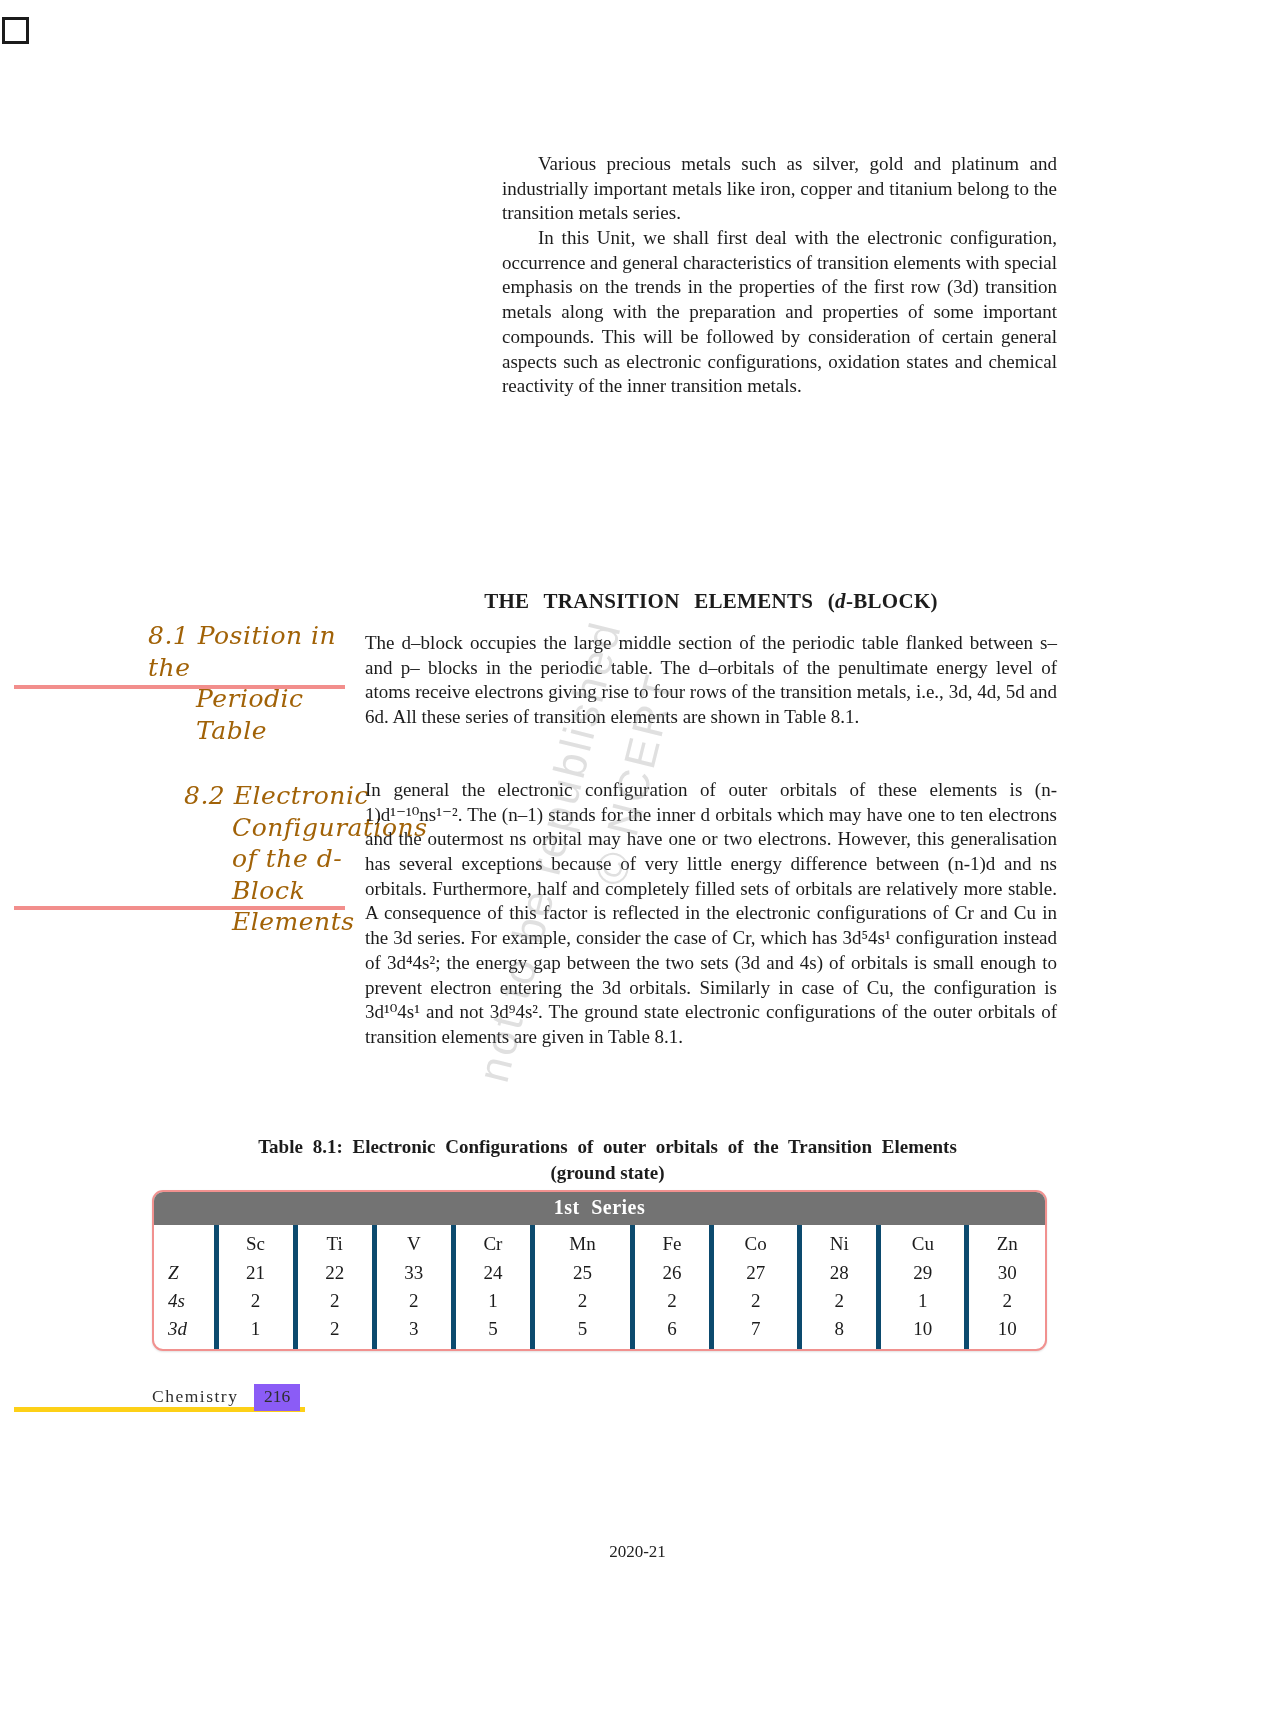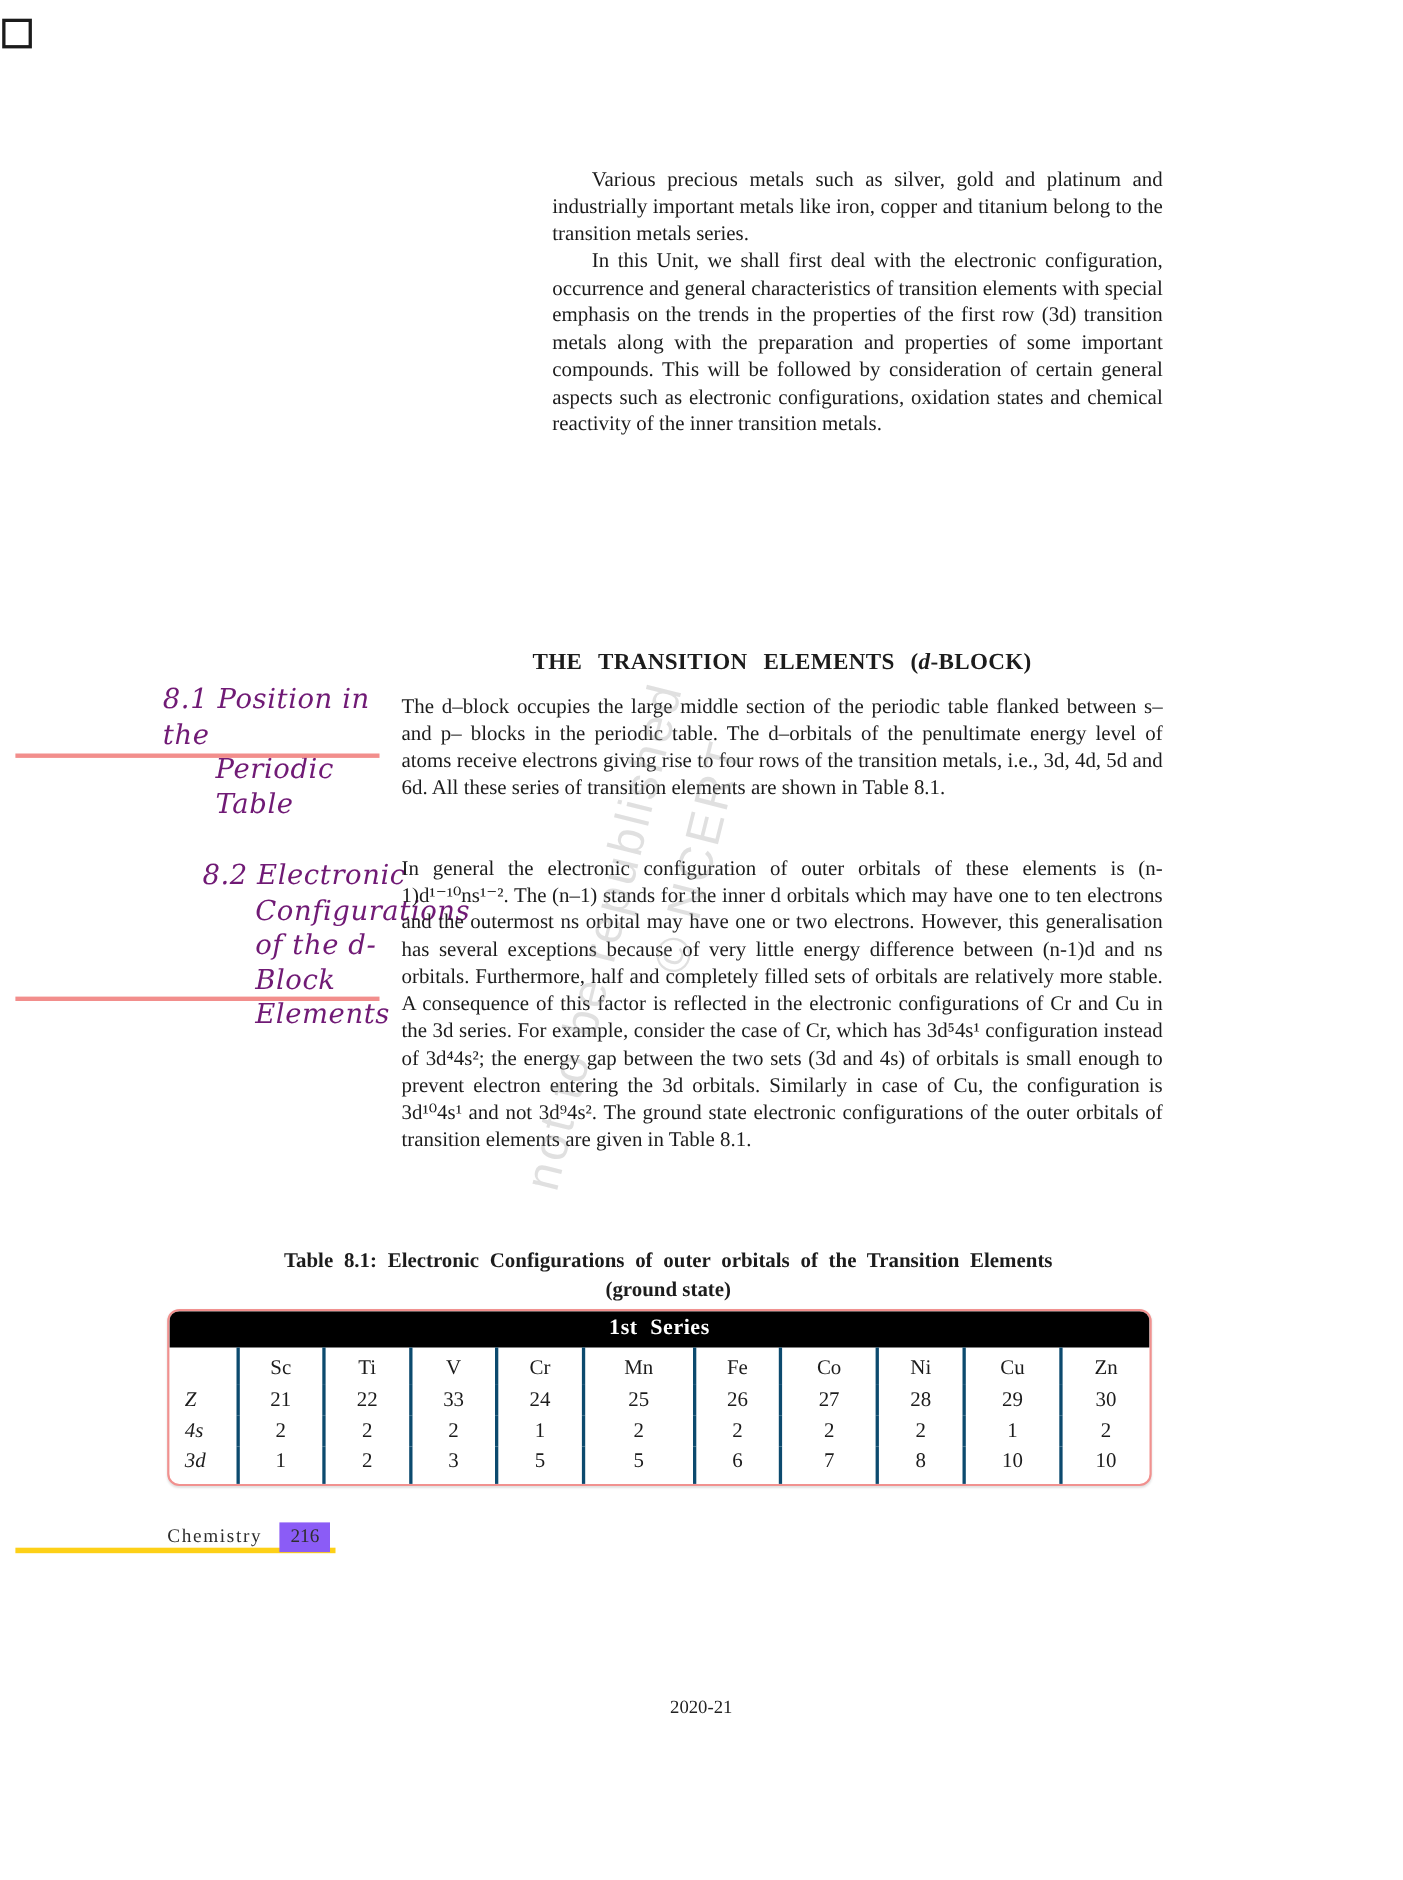"8.1 Position in the" .script-label { color: #701a75 -> #a16207 }
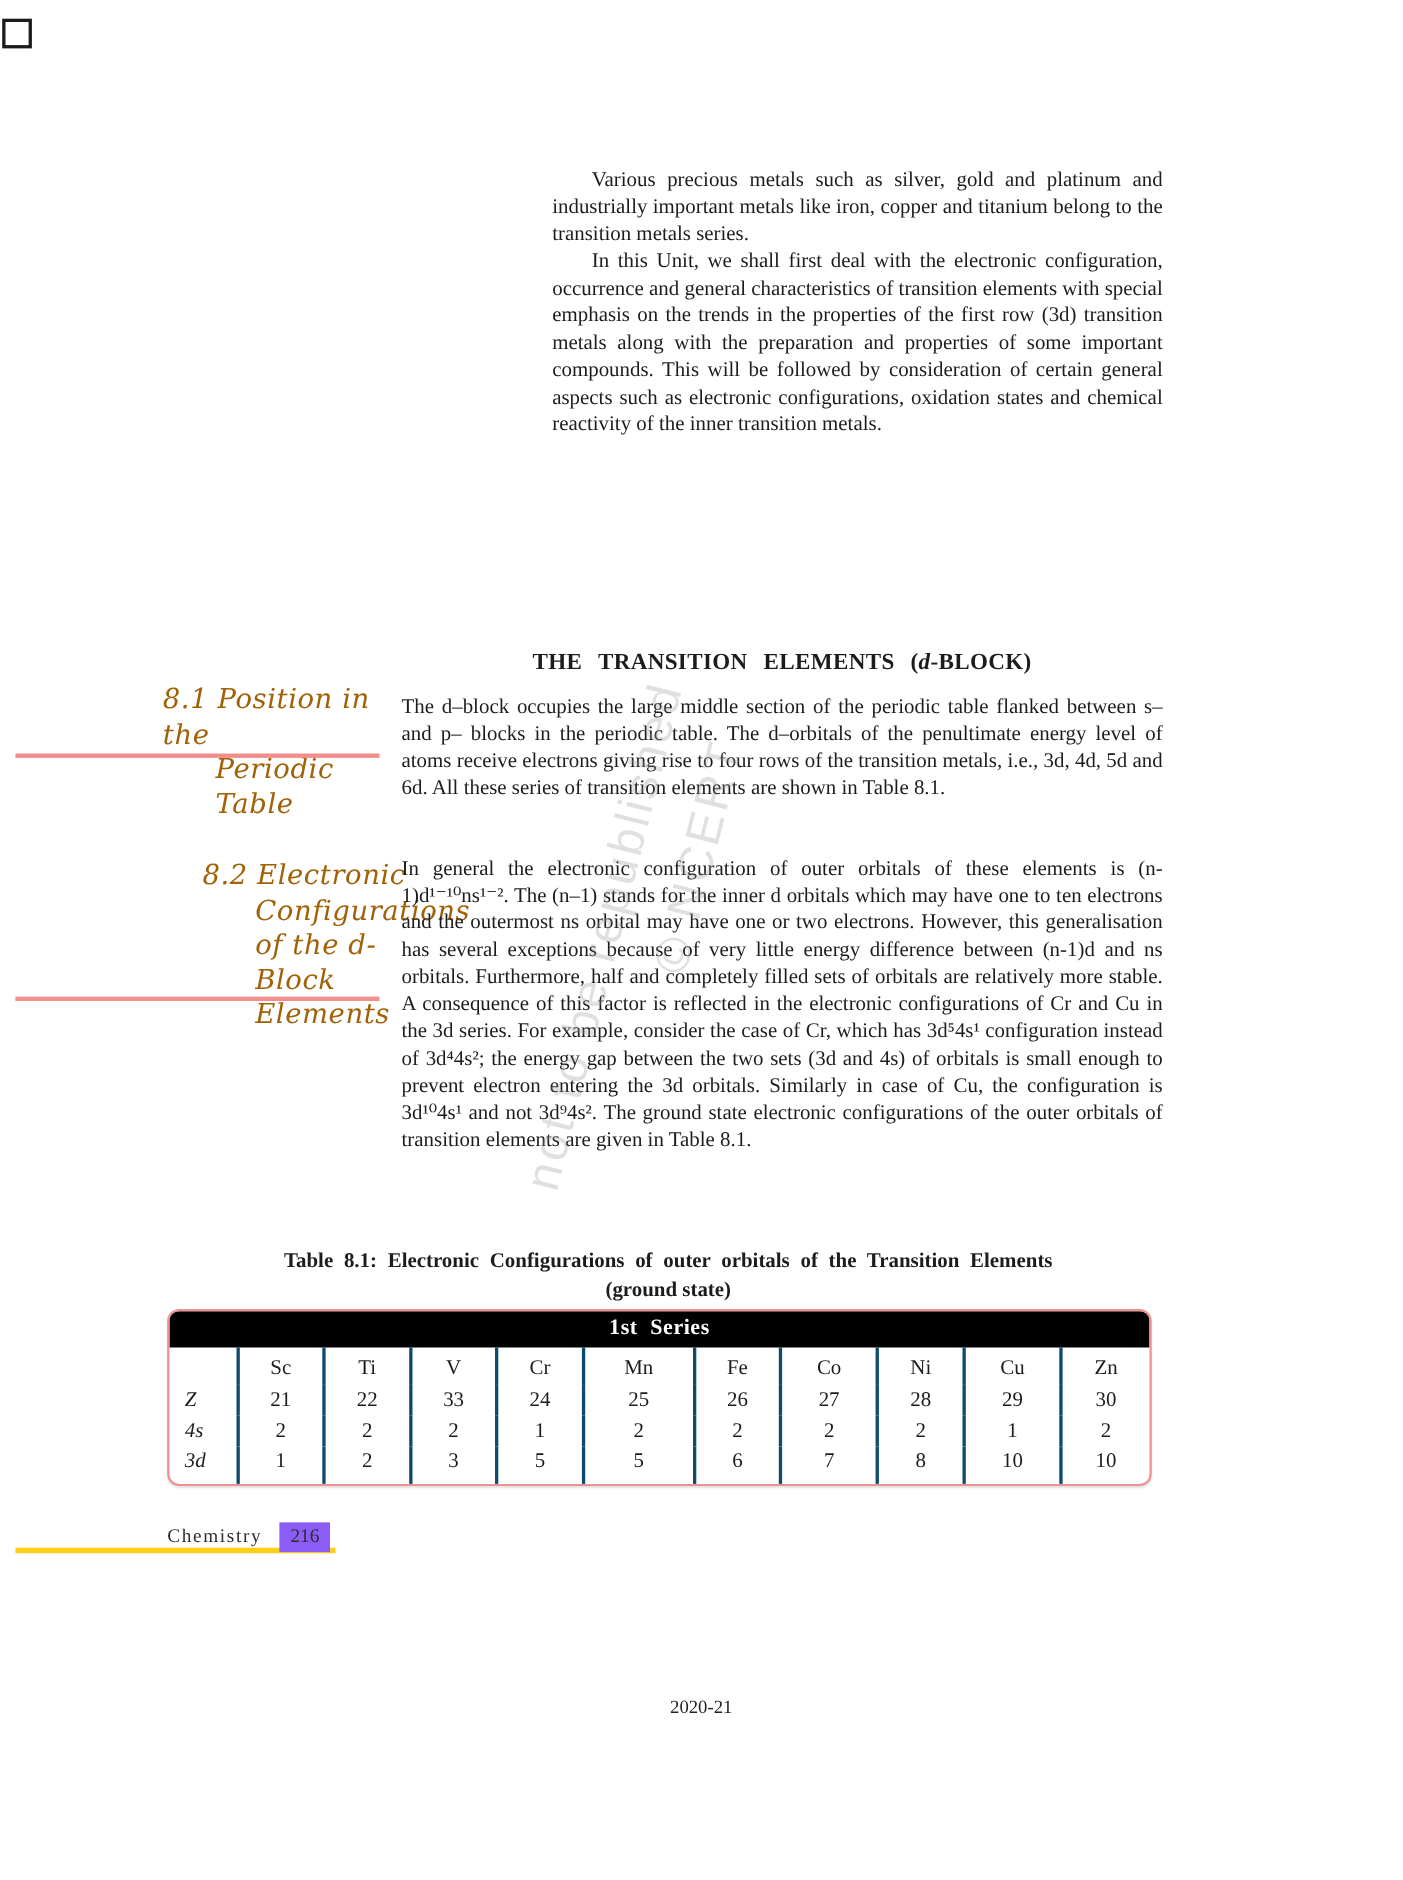"1st Series" .tbl-head { background: #000000 -> #737373 }
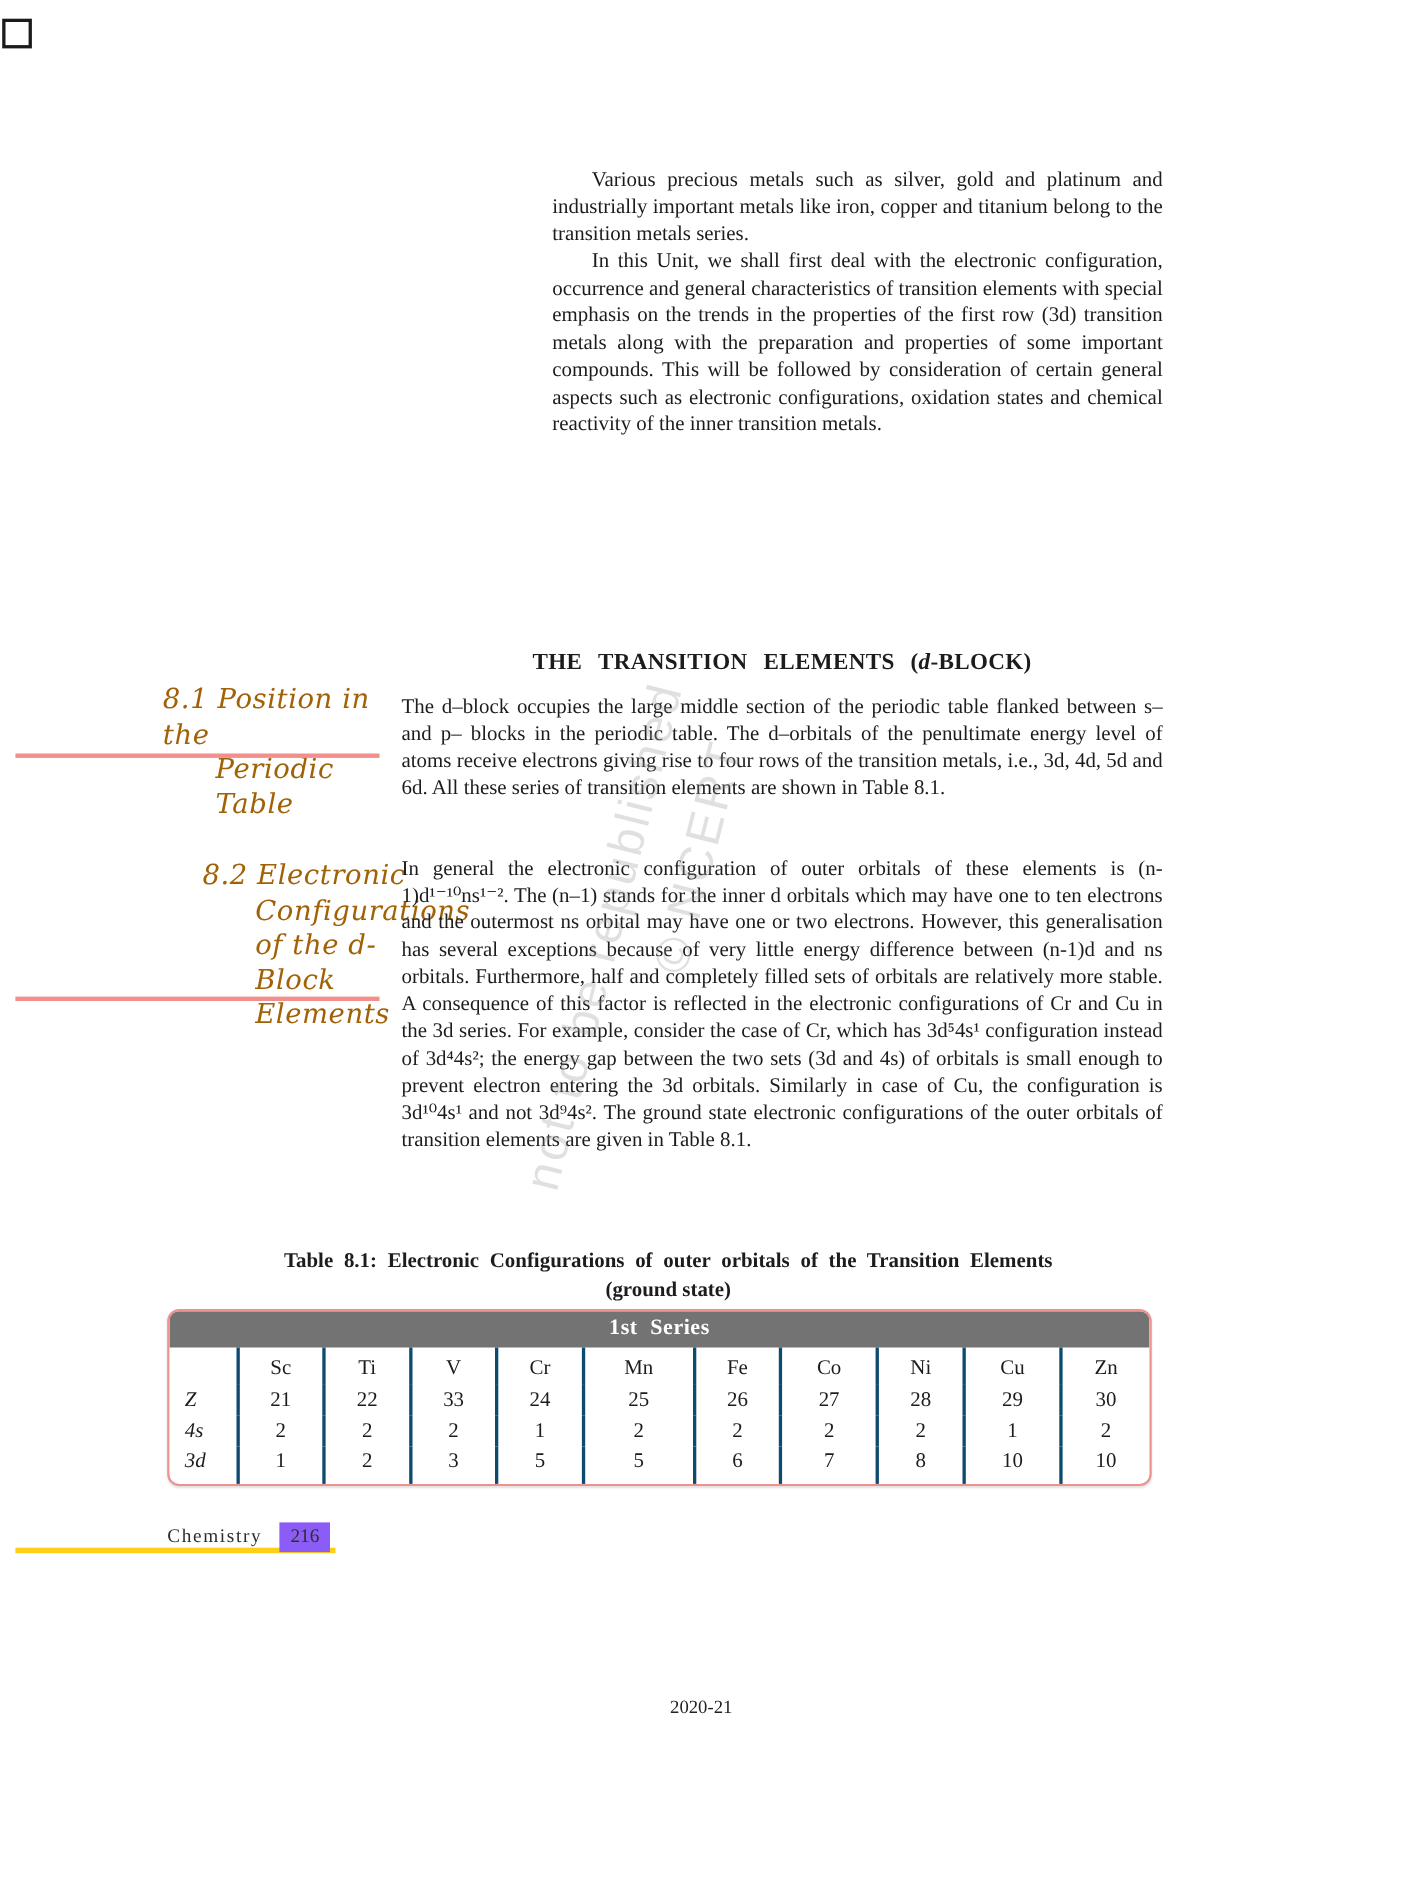"Sc" table.tbl-body td { border-left: 3px solid #0c4a6e -> 5px solid #0c4a6e }
